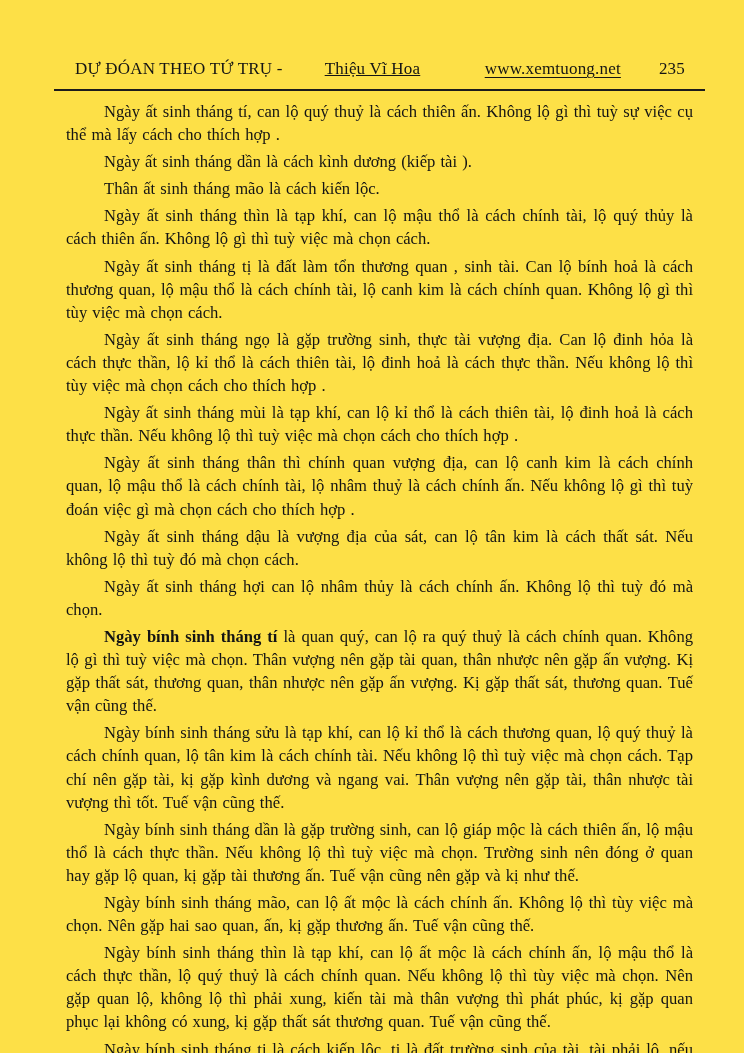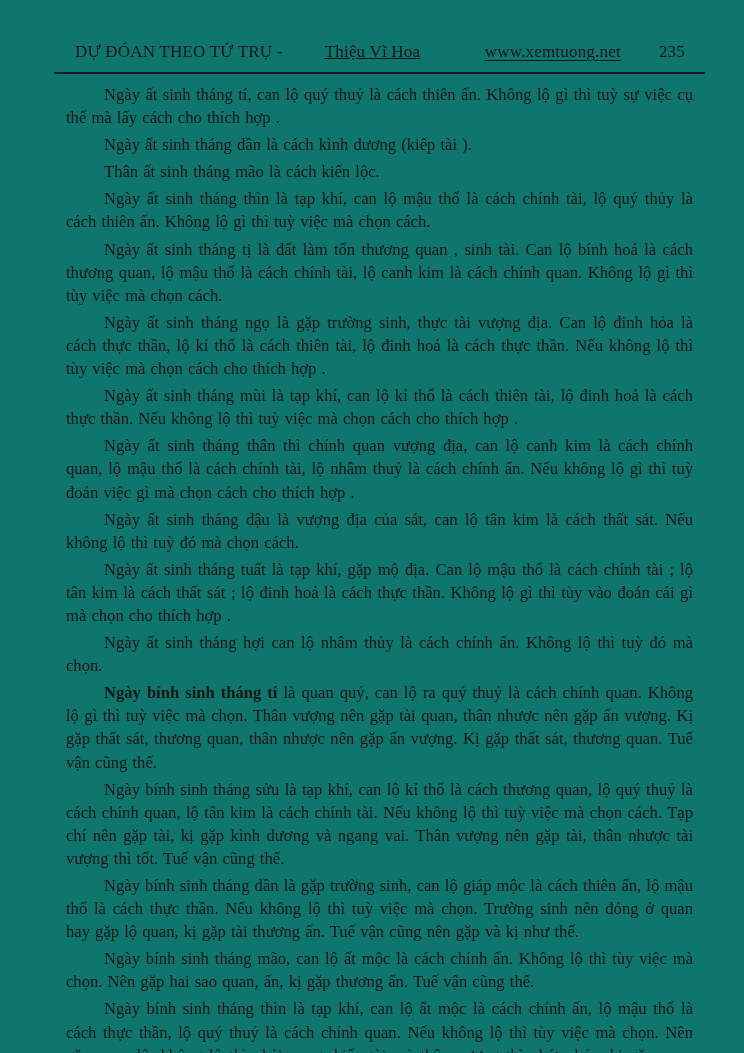"DỰ ĐÓAN THEO TỨ TRỤ" .page { background: #0f766e -> #fde047 }
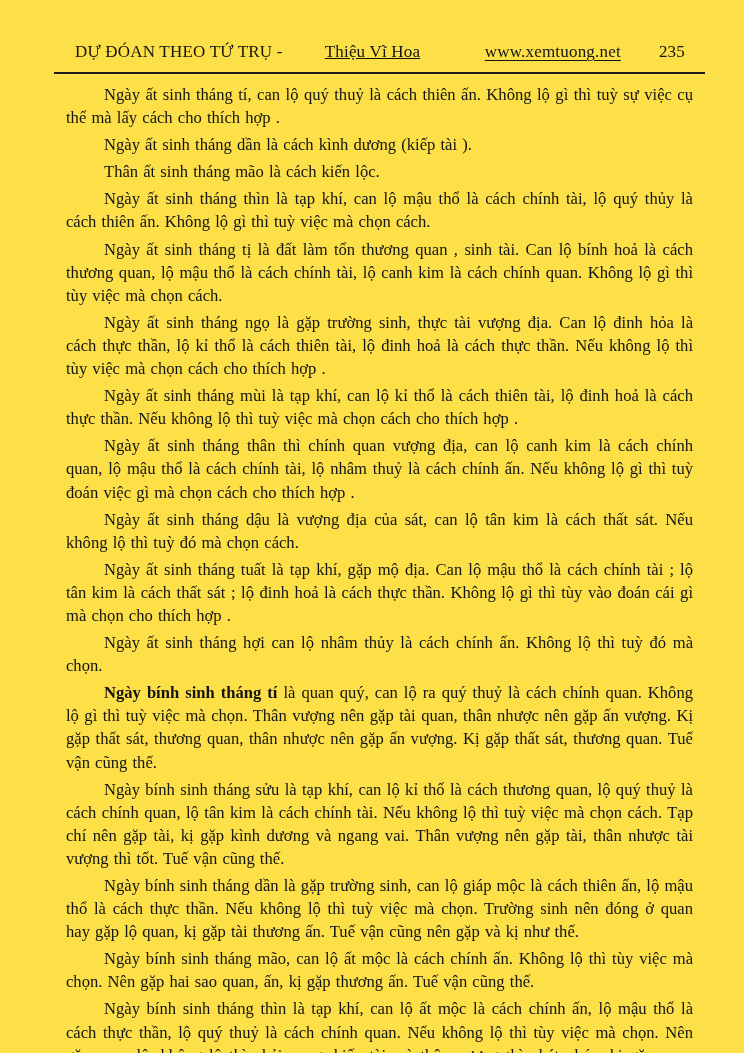"www.xemtuong.net" .website { margin-top: none -> 17px }
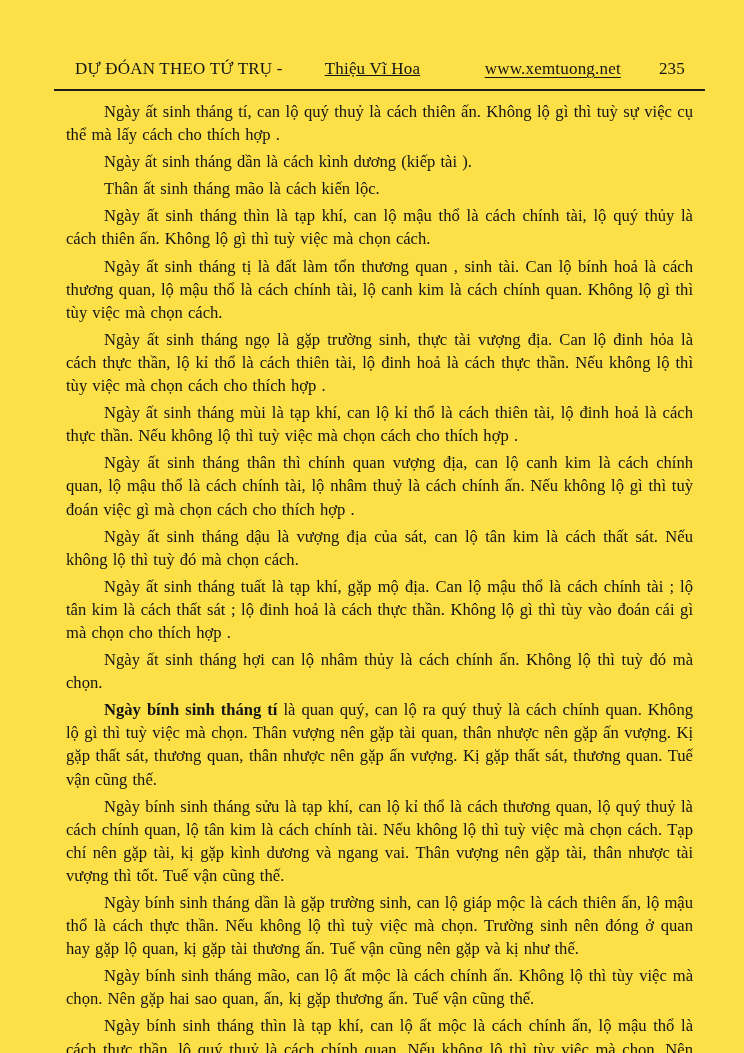"Ngày ất sinh tháng tuất" p { html: <p>Ngày ất sinh tháng tuất là tạp khí, gặp mộ địa. Can lộ mậu thổ là cách chính tài ; lộ tân kim là cách thất sát ; lộ đinh hoả là cách thực thần. Không lộ gì thì tùy vào đoán cái gì mà chọn cho thích hợp .</p> -> none }
